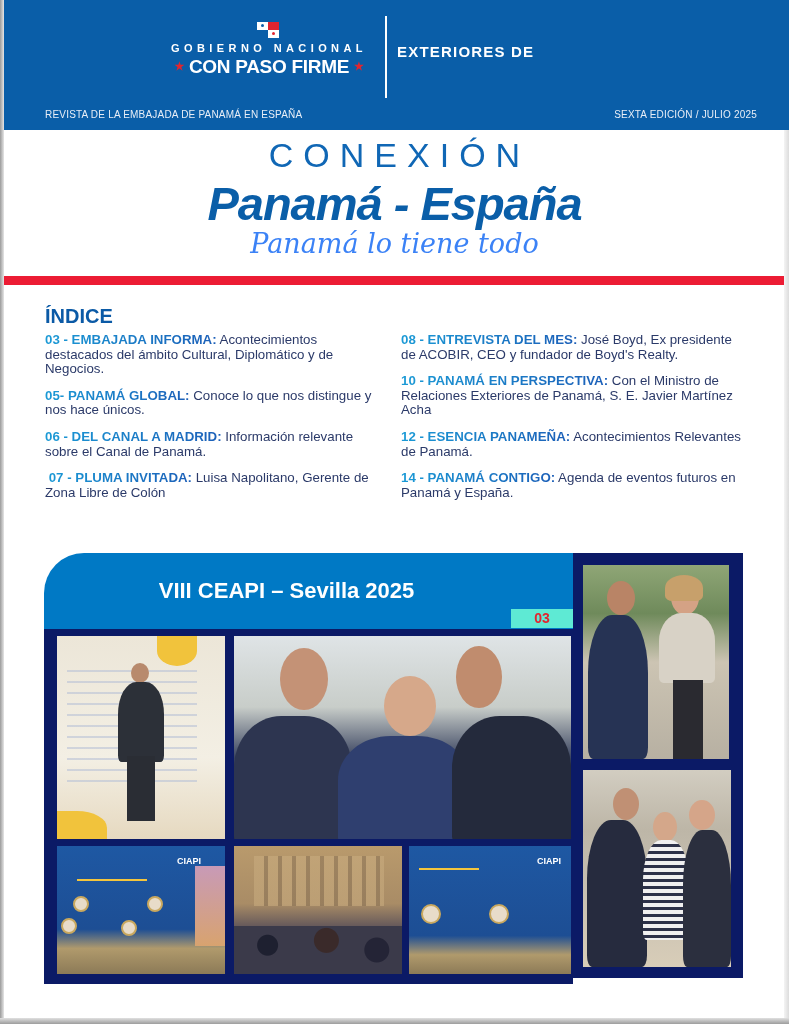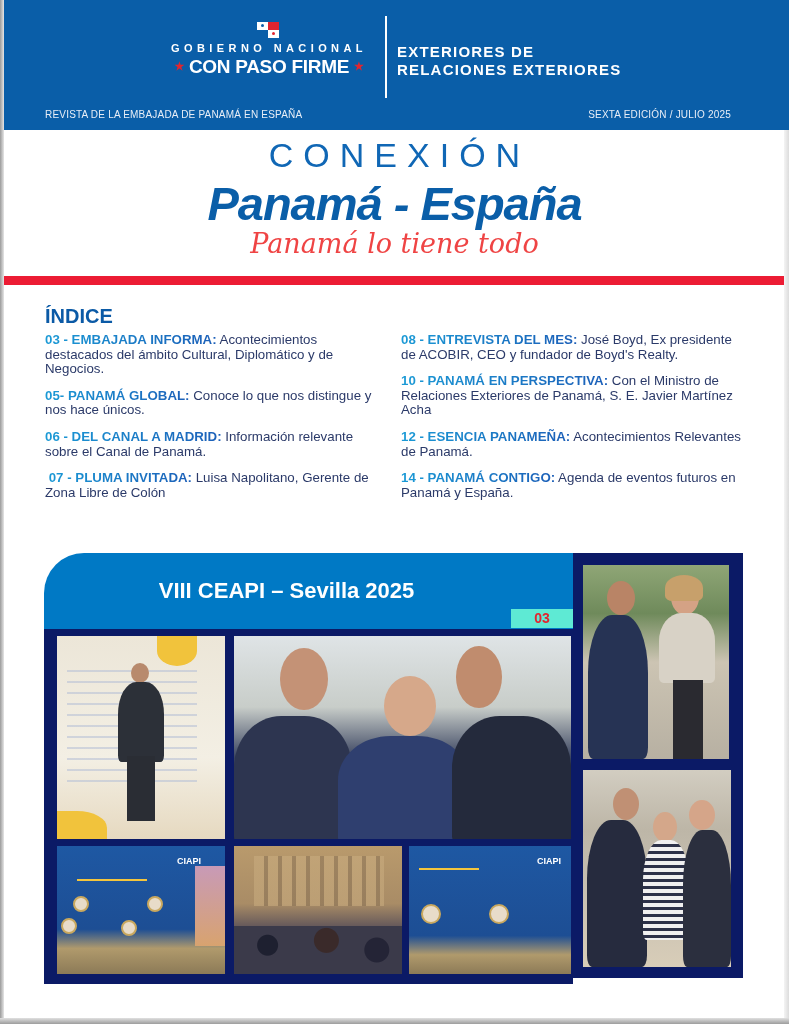"RELACIONES EXTERIORES" div { html: <div>RELACIONES EXTERIORES</div> -> none }
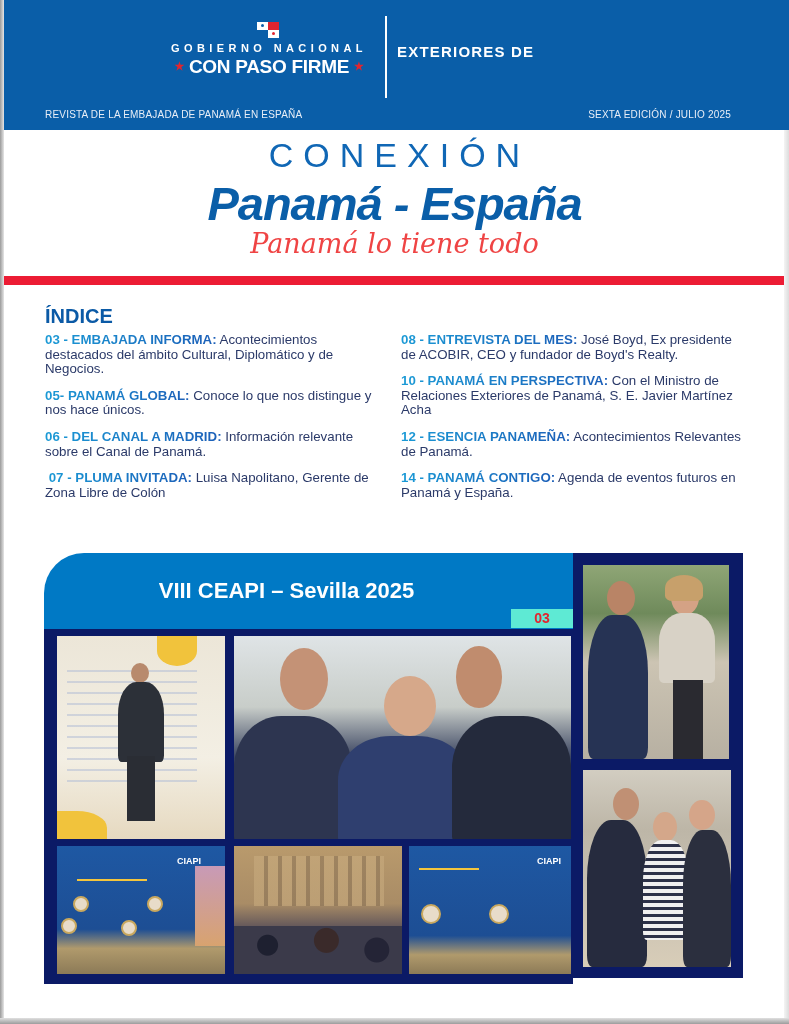"SEXTA EDICIÓN / JULIO 2025" .header-sub-right { right: 58px -> 32px }
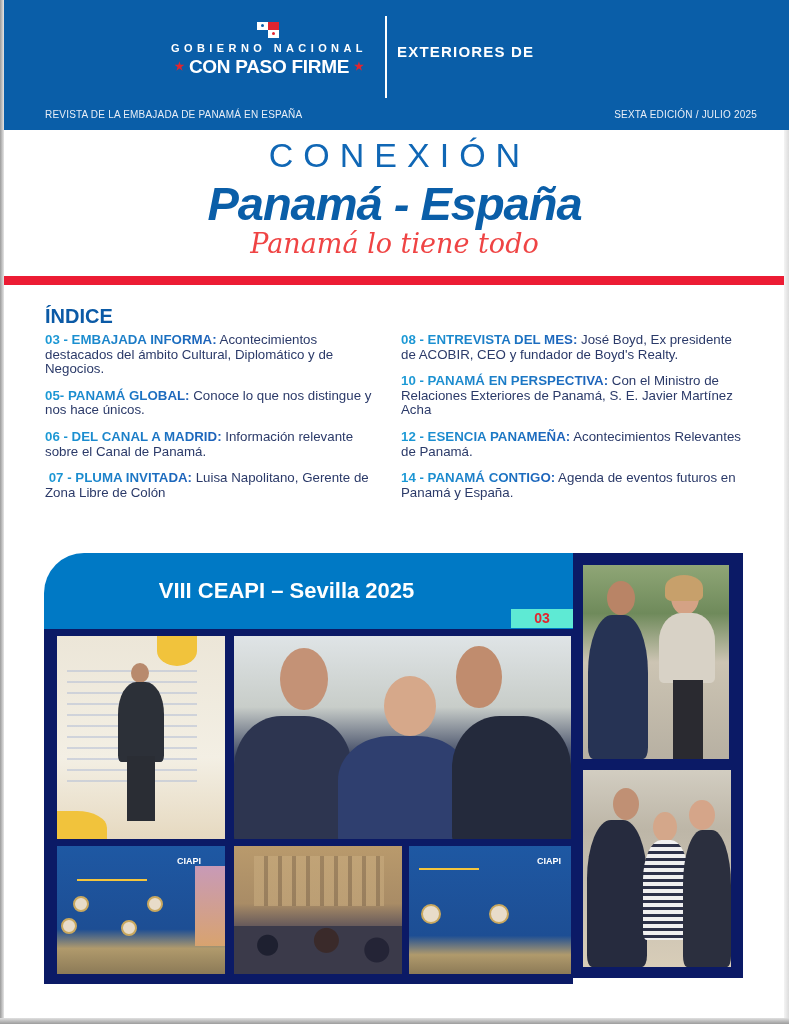"Panamá lo tiene todo" .title-script { color: #ef4444 -> #3b82f6 }
